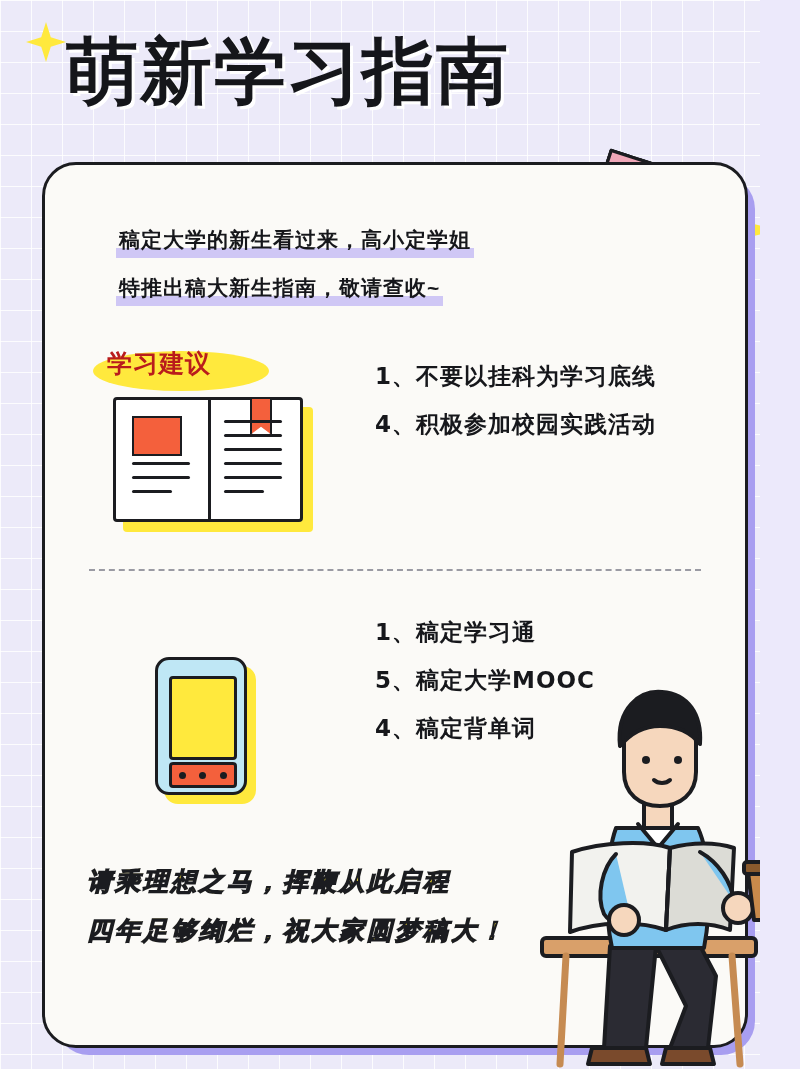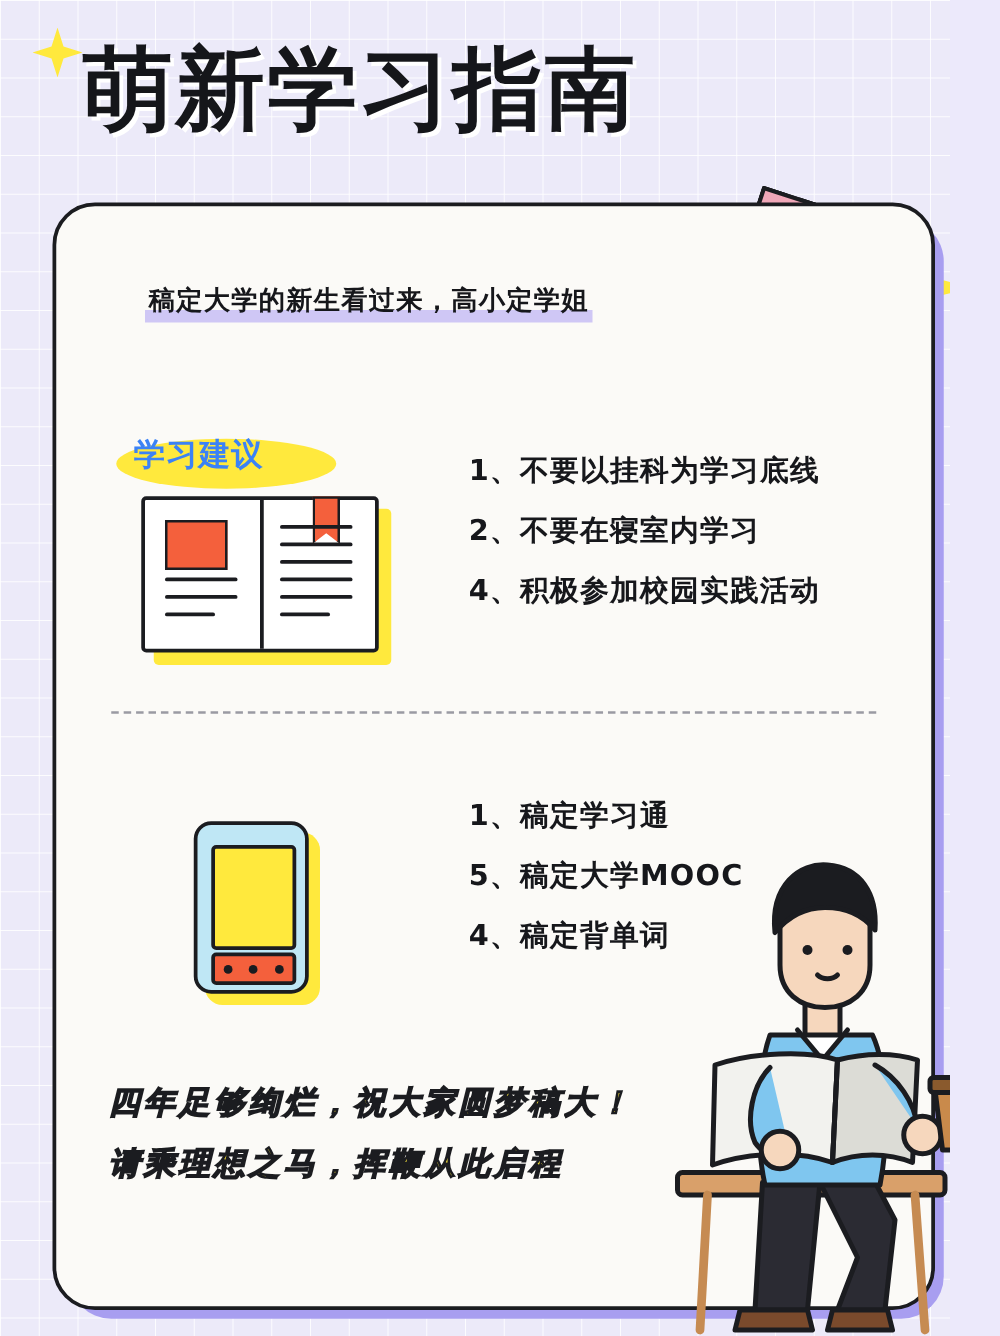"特推出稿大新生指南，敬请查收~" div { html: none -> <div><span>特推出稿大新生指南，敬请查收~</span></div> }
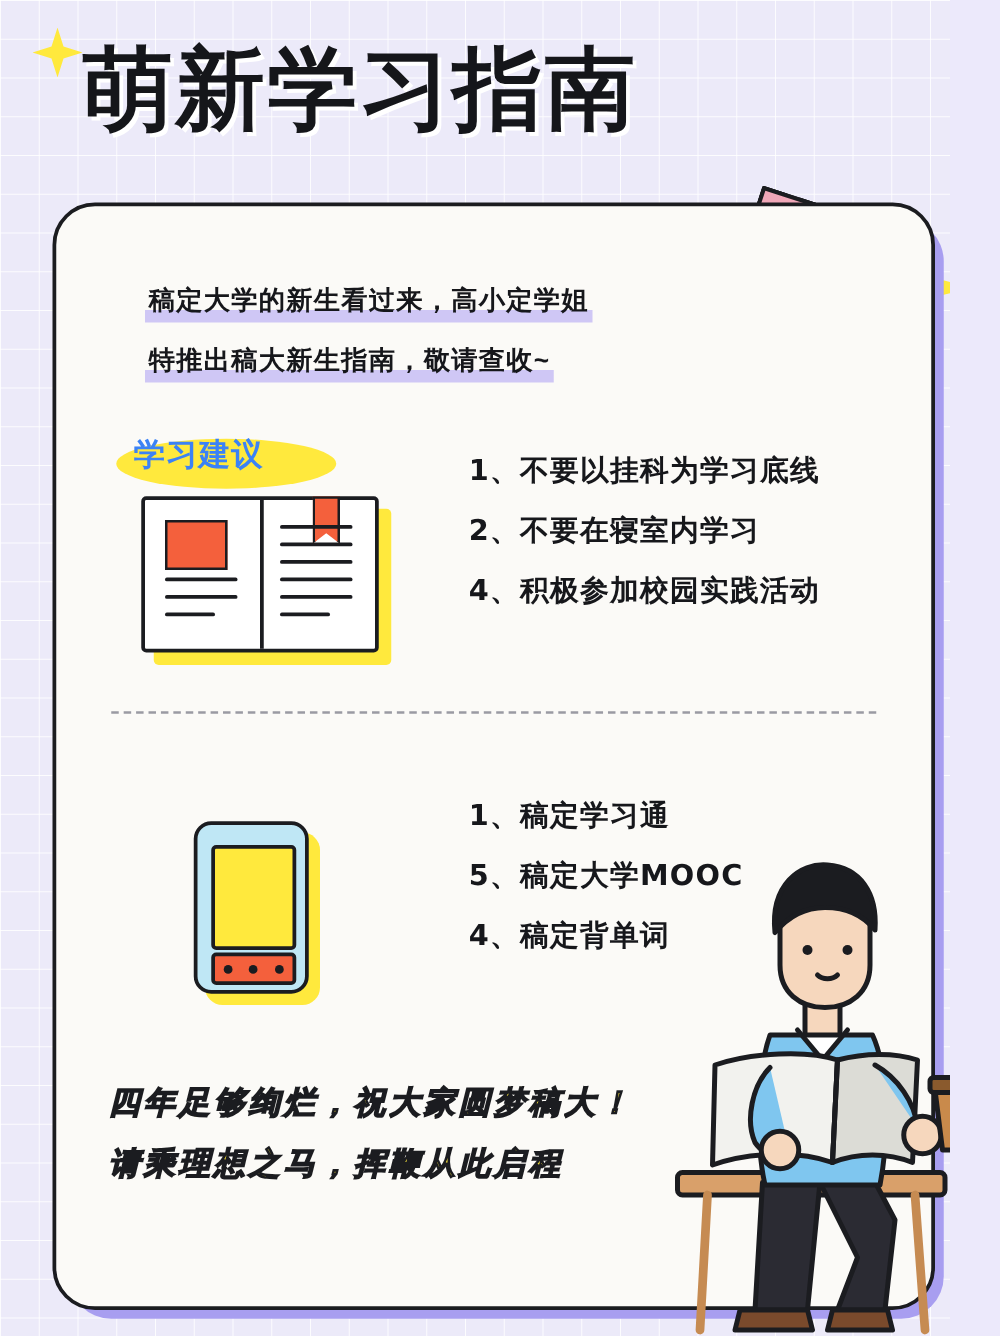"学习建议" .pill-text { color: #3b82f6 -> #b91c1c }
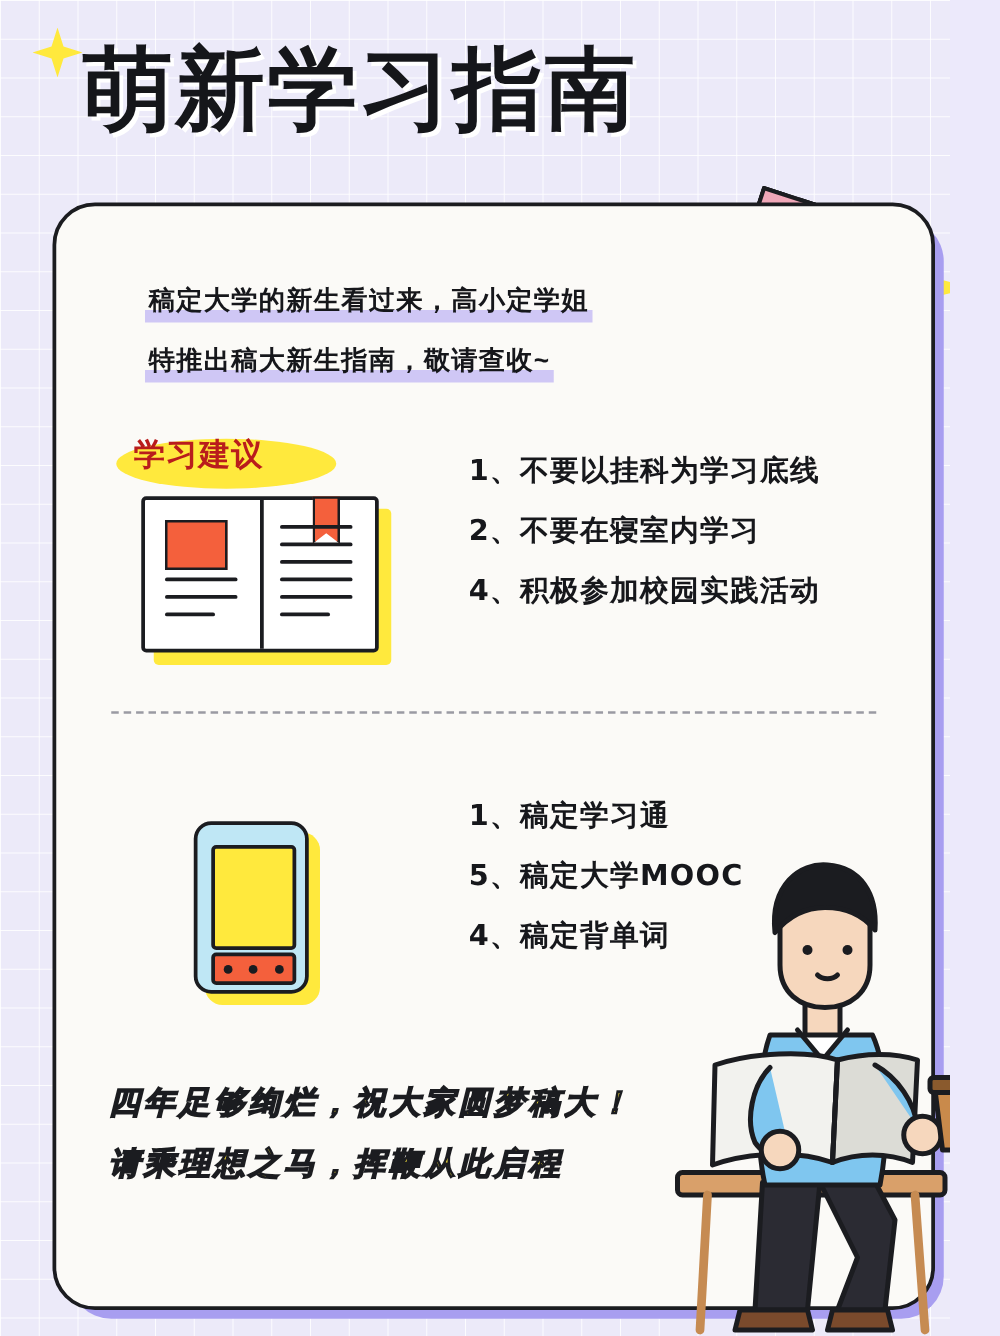"2、不要在寝室内学习" div.list-item { html: <div>2、不要在寝室内学习</div> -> none }
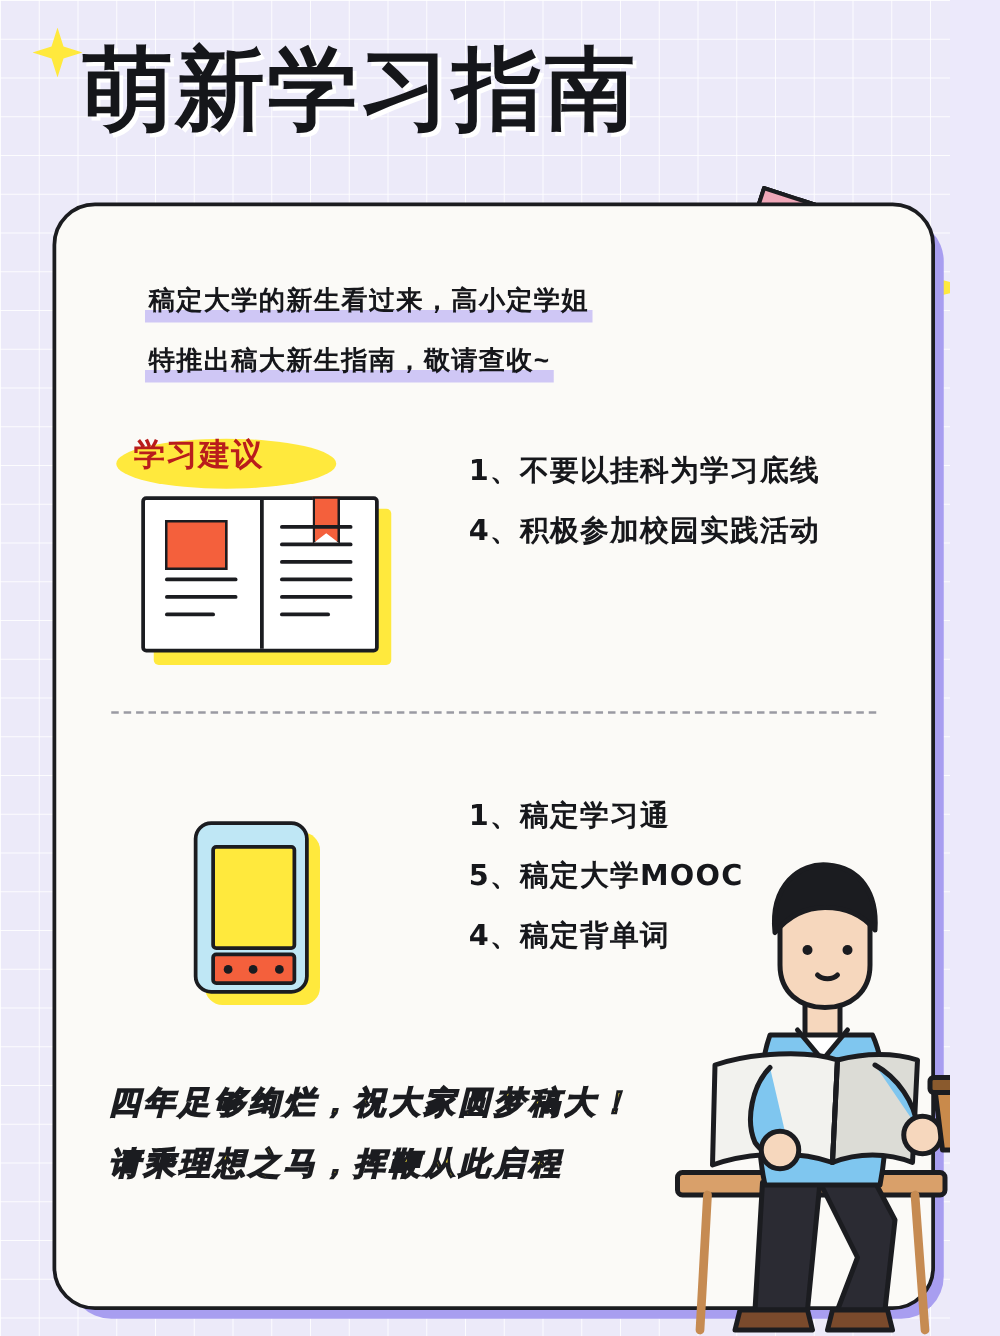"1、稿定学习通" div.list { margin-top: 20px -> none }
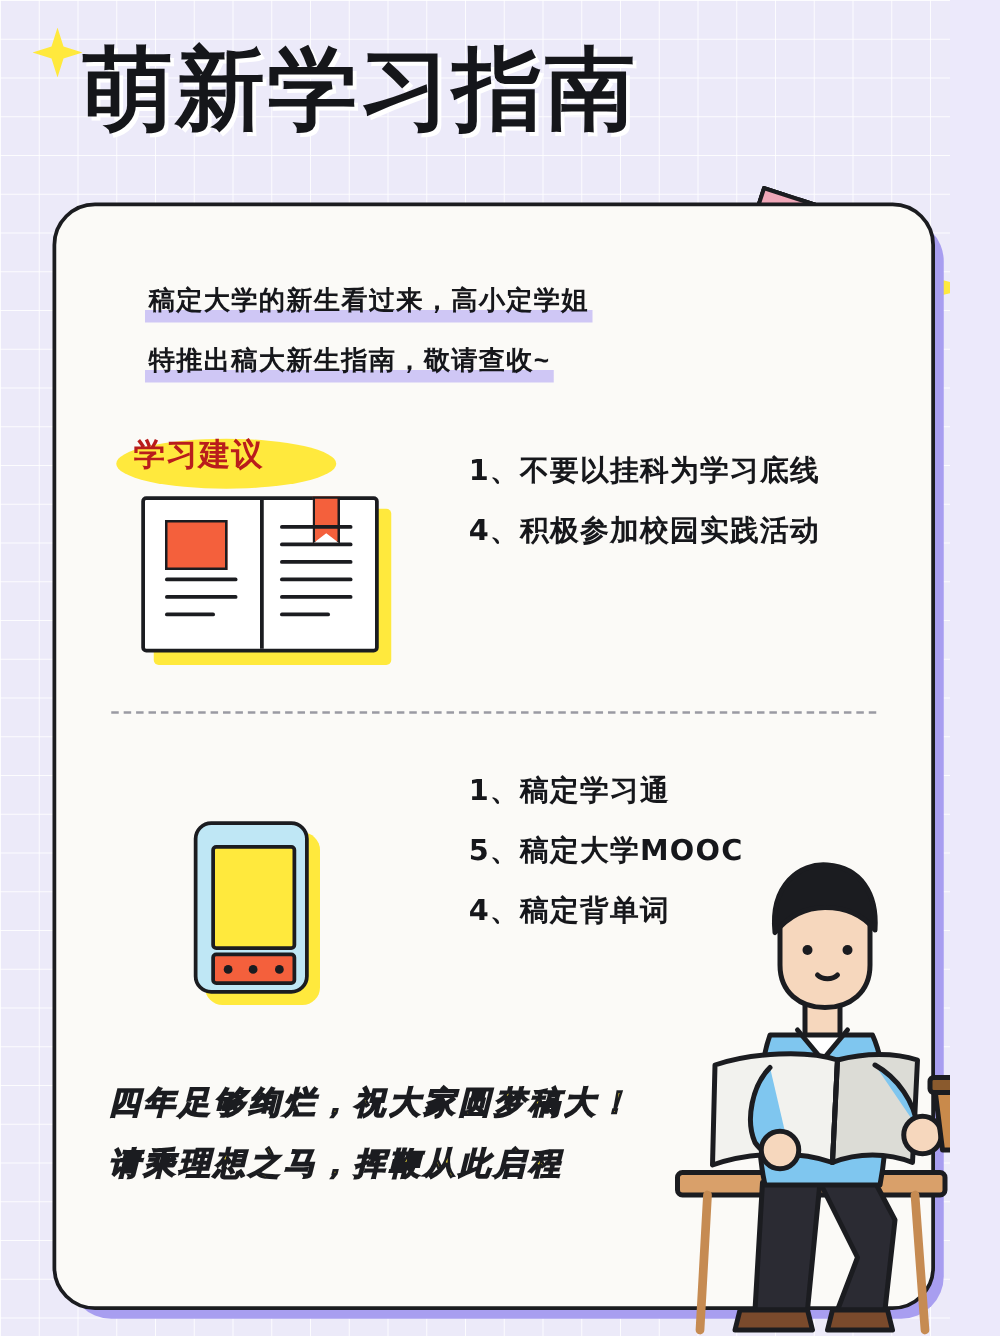"四年足够绚烂，祝大家圆梦稿大！" div.closing-line { order: before "请乘理想之马，挥鞭从此启程" -> after "请乘理想之马，挥鞭从此启程" }
